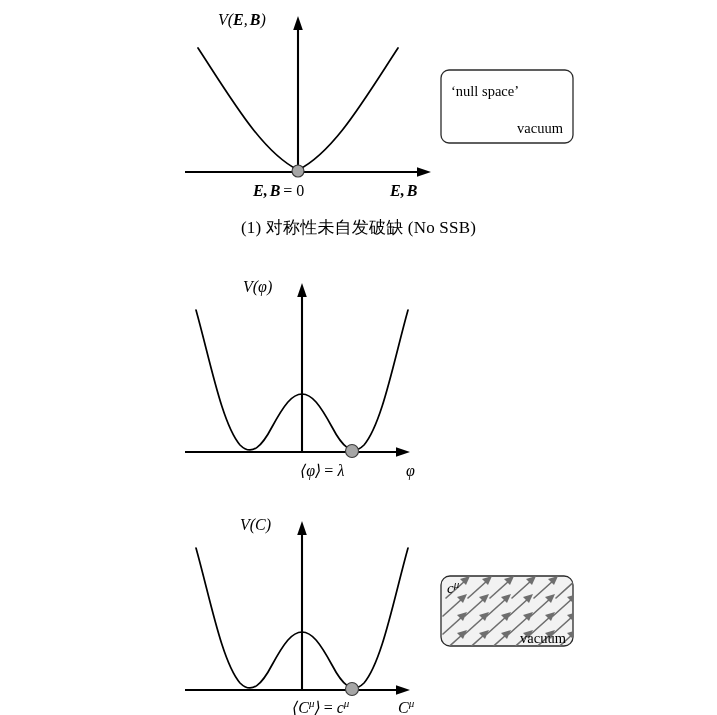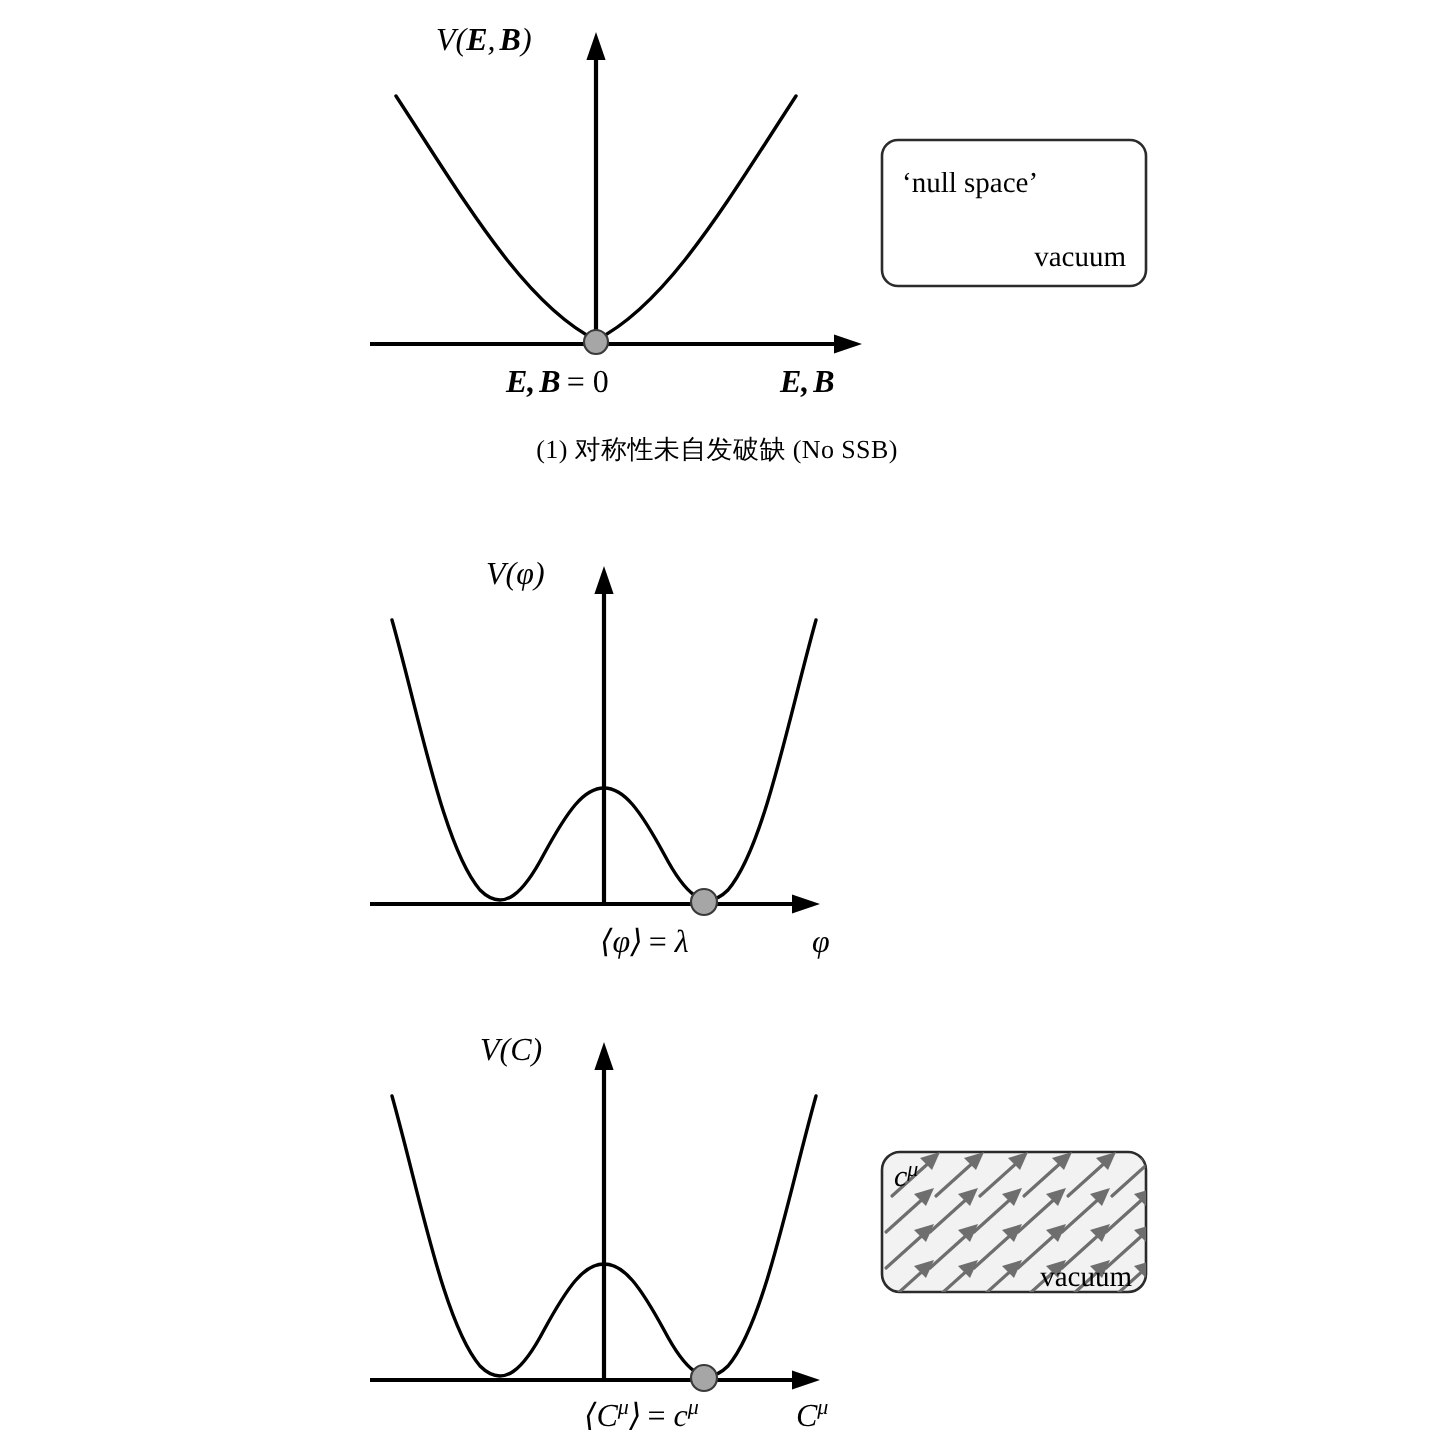"(1) 对称性未自发破缺 (No SSB)" .caption { font-size: 13px -> 17px }
